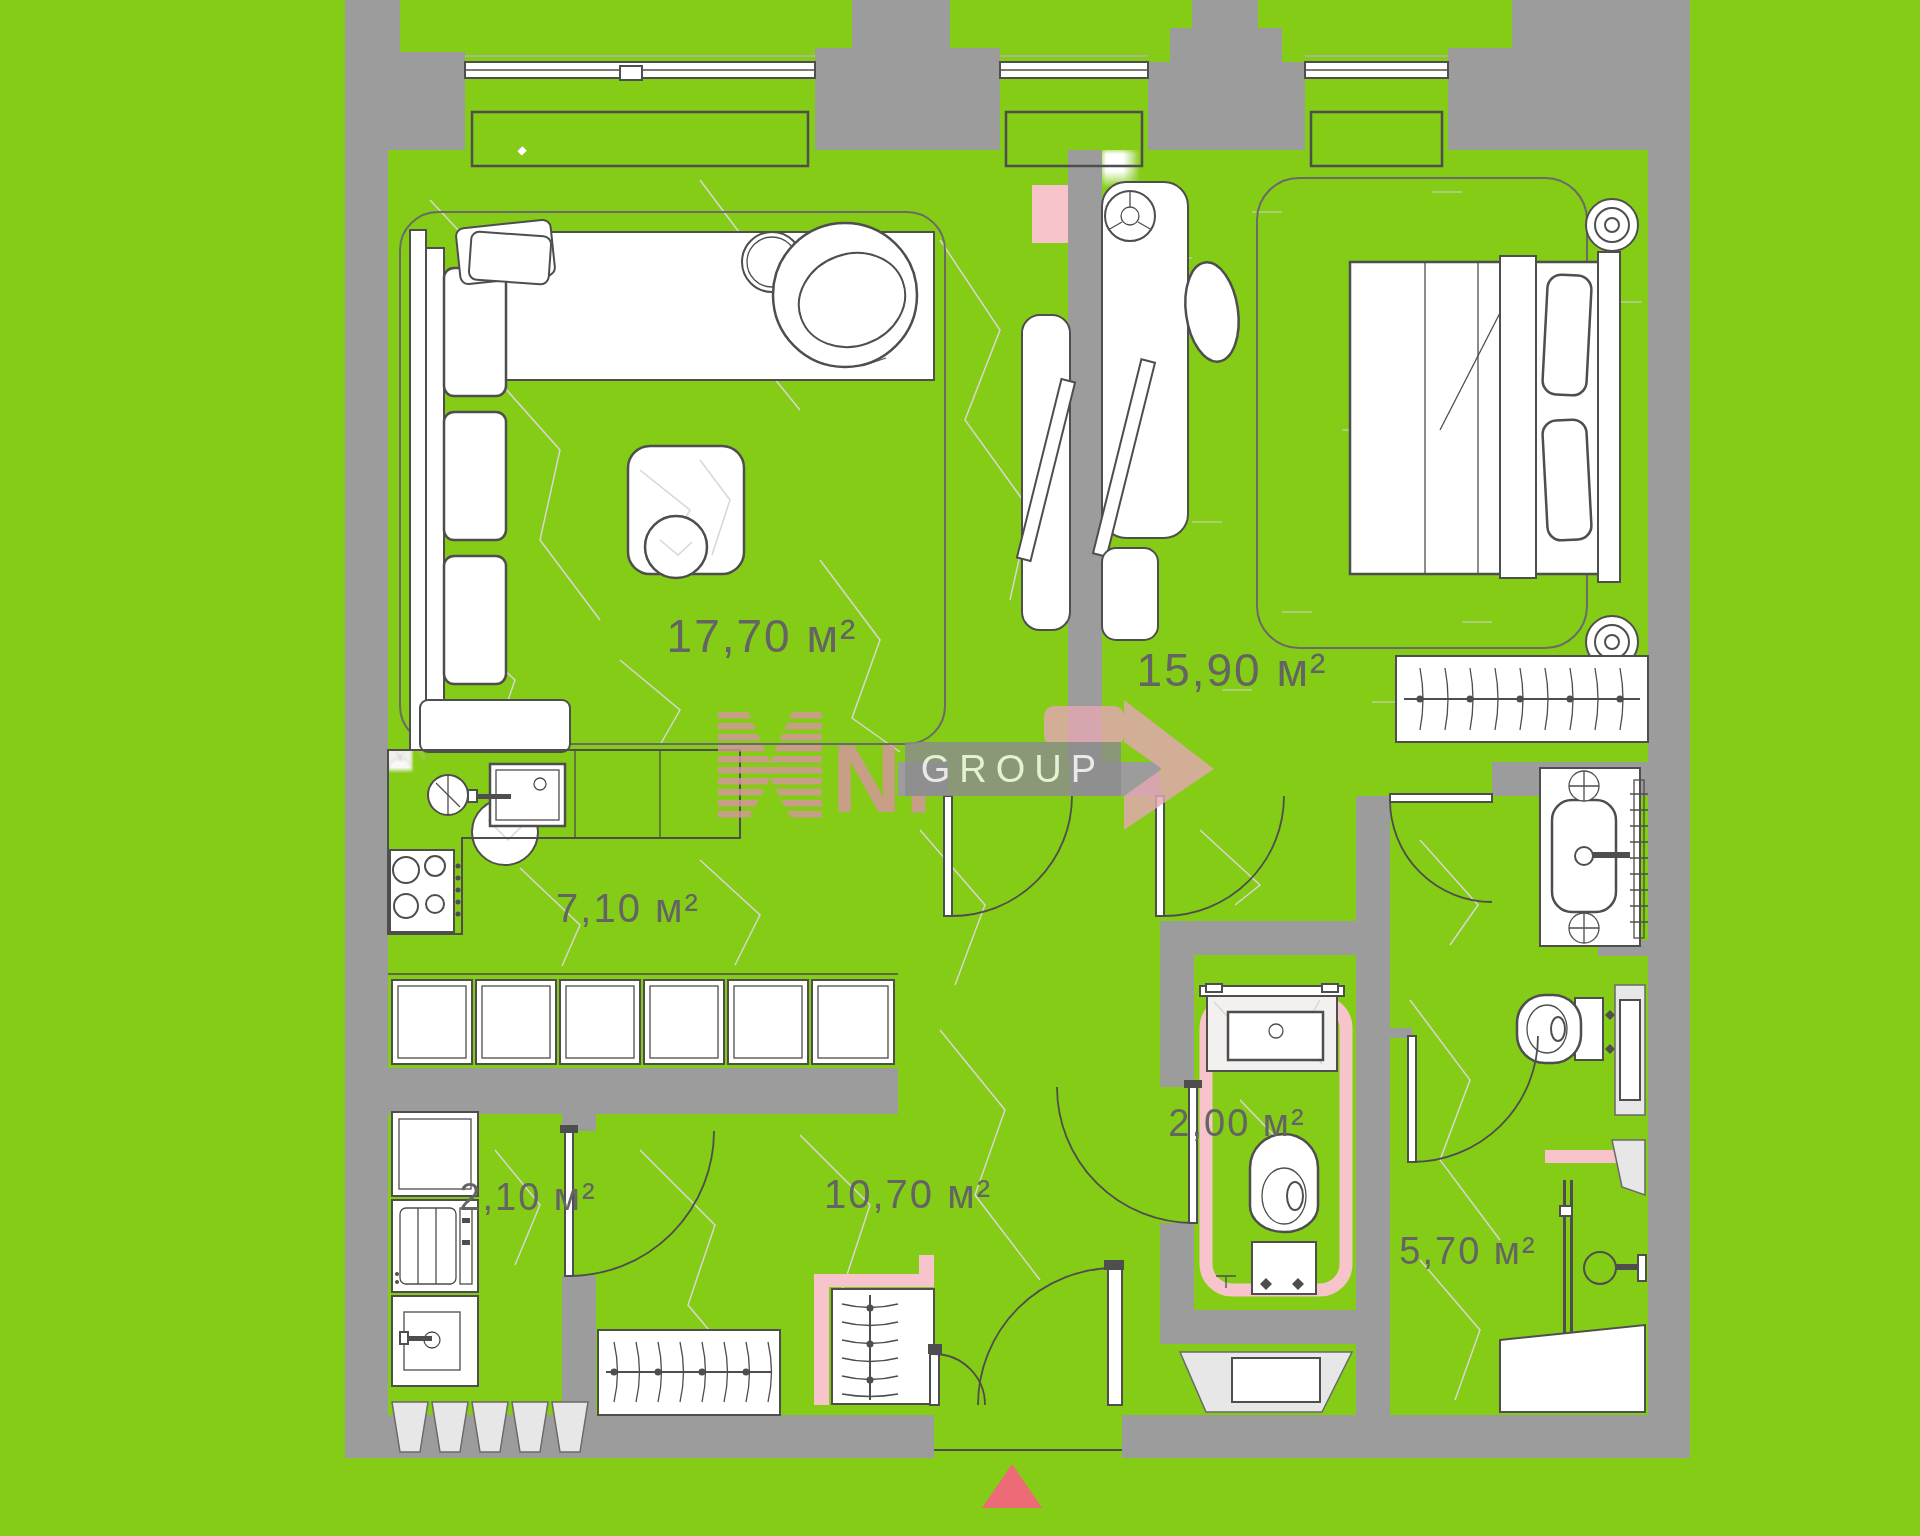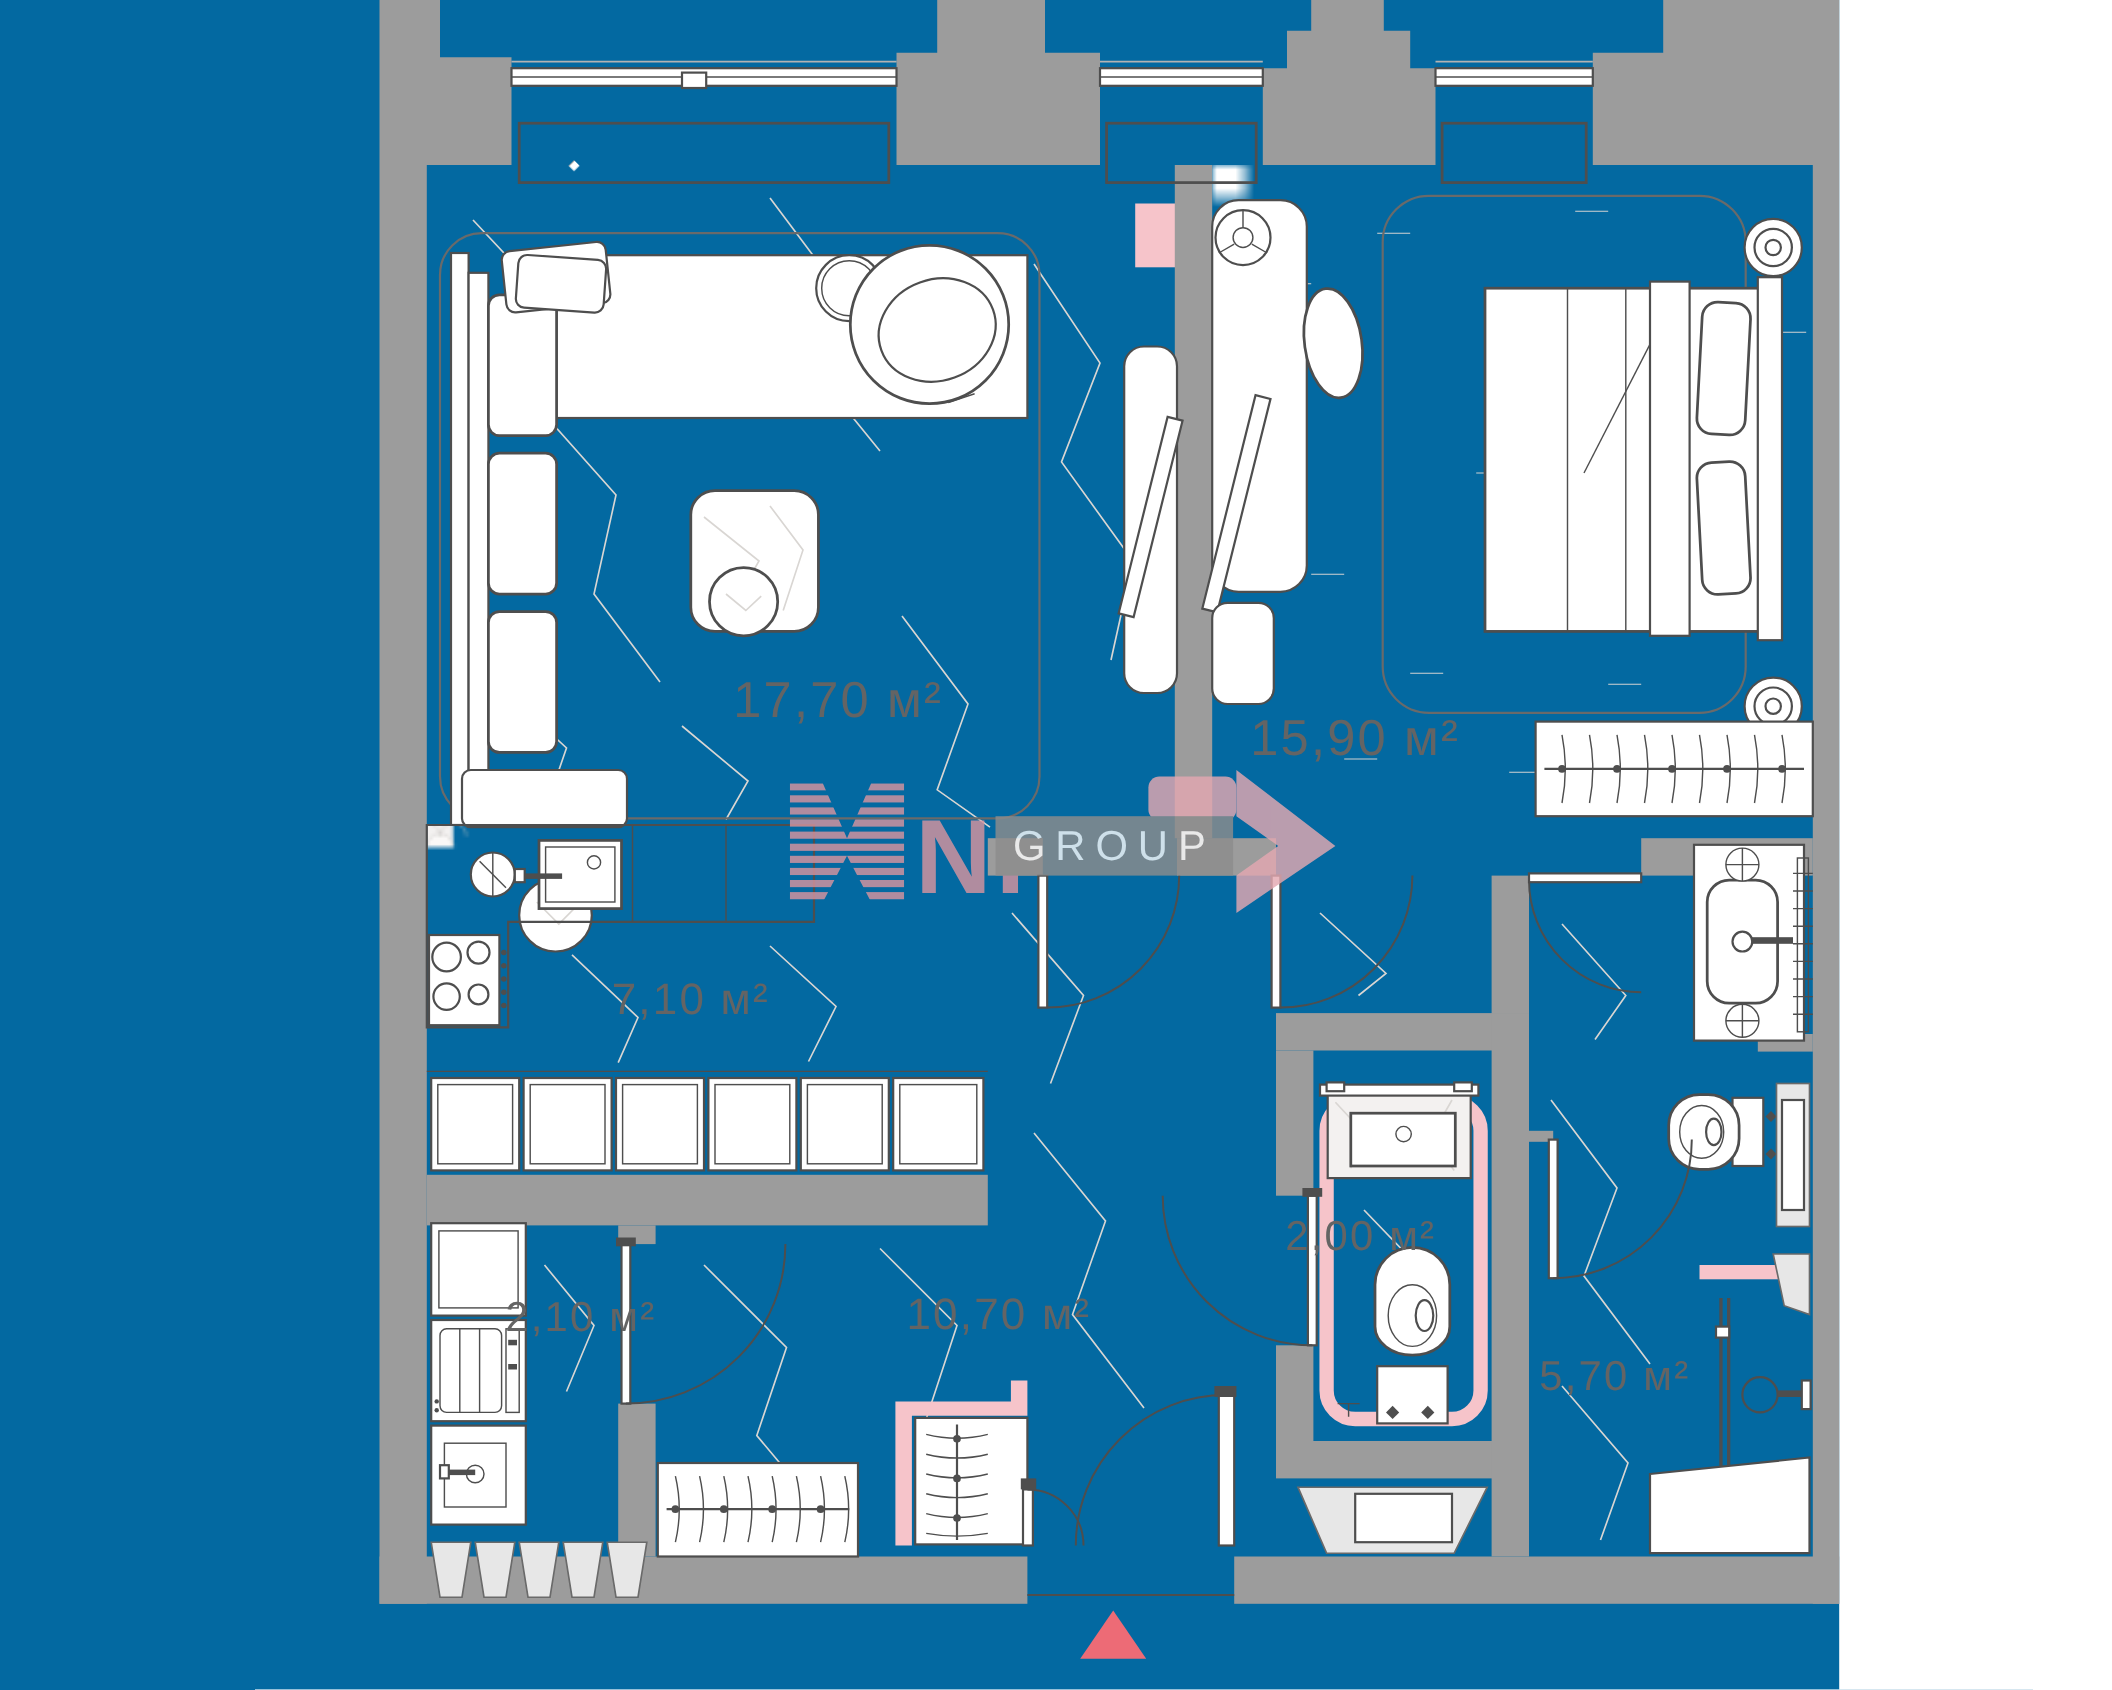"17,70 м²" .stage { background: #0369a1 -> #84cc16; width: 1672px -> 1920px }
